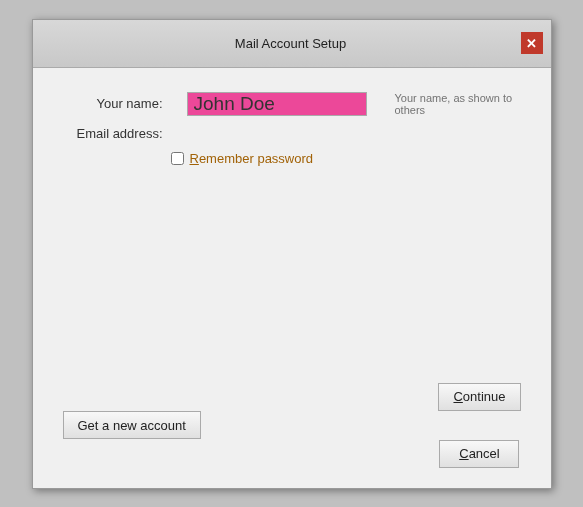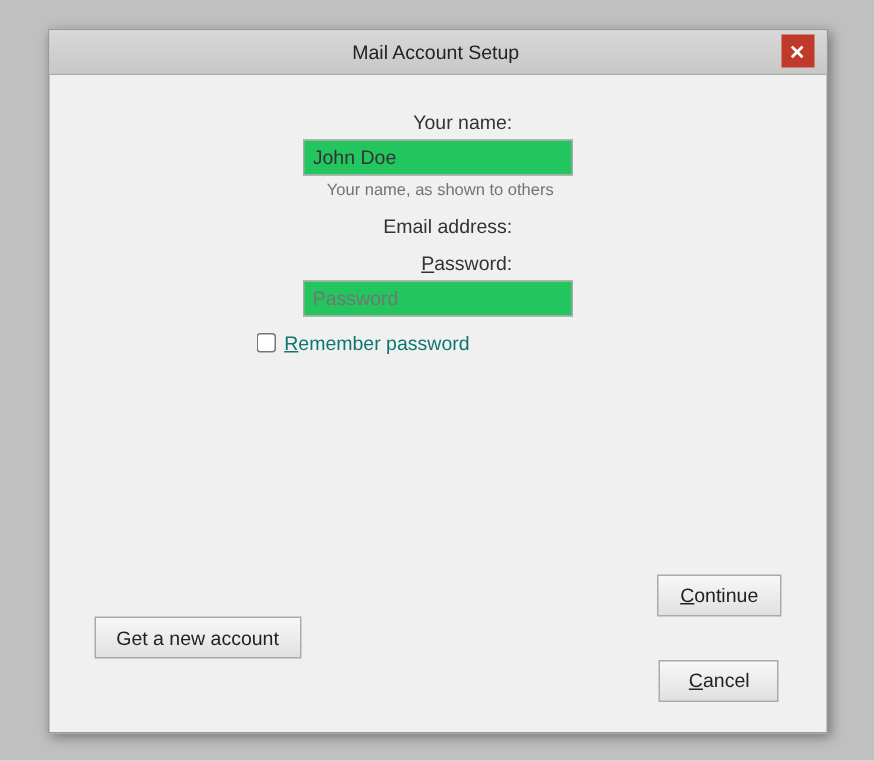"Mail Account Setup" .title-bar { height: 30px -> 48px }
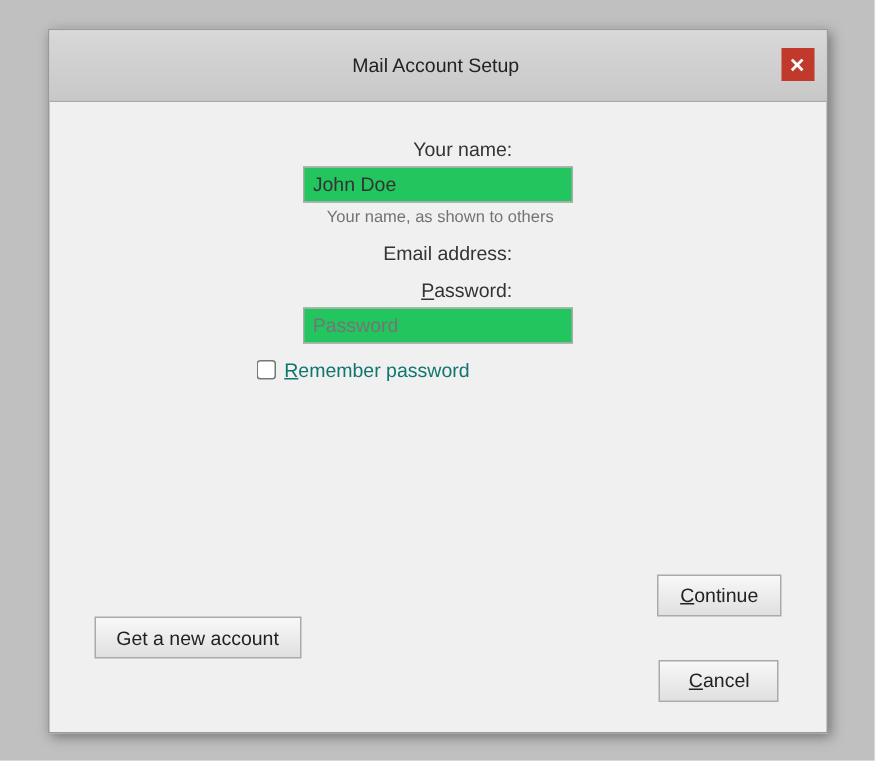"Your name:" .form-row { flex-direction: column -> none; gap: 4px -> 24px }
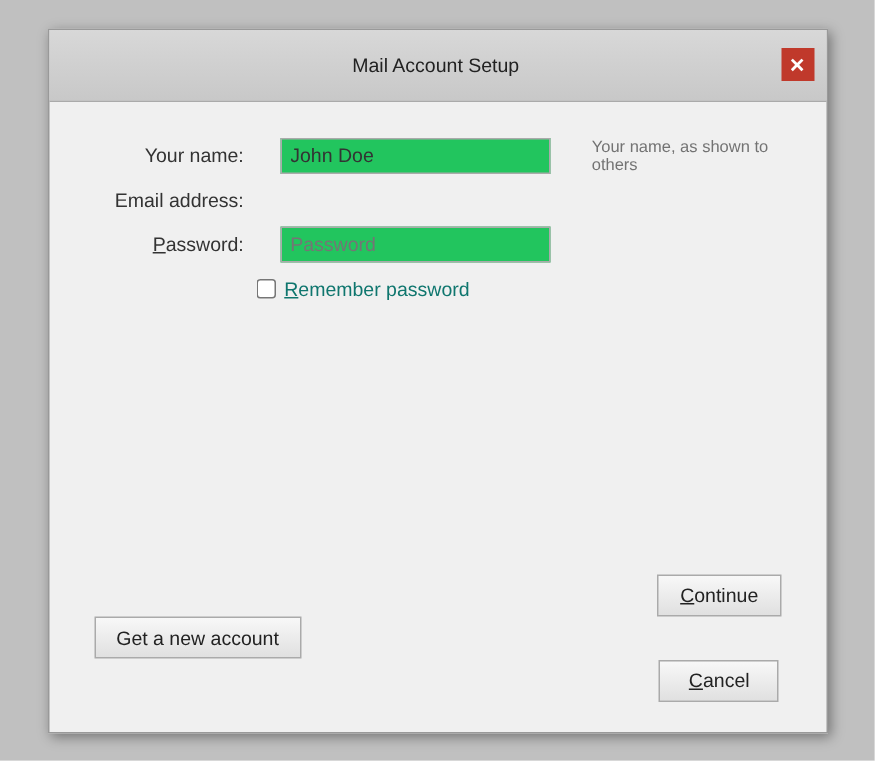"John Doe" .form-input { background: #22c55e -> #ec4899; font-size: 13px -> 19px }
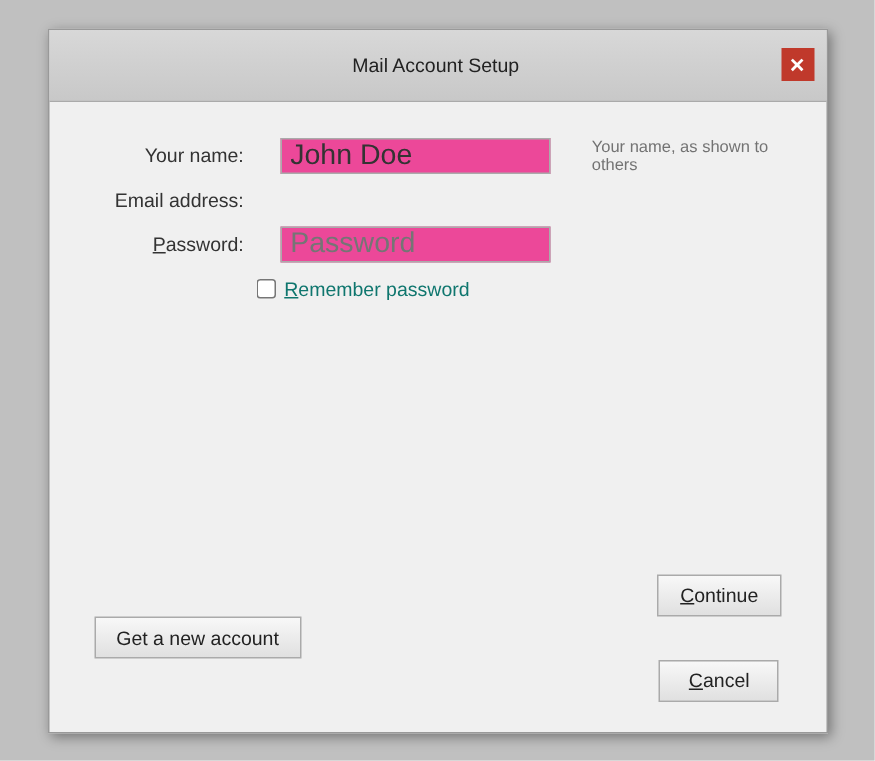"Password:" div.form-row { html: <div> <label> <span><span>P</span>assword:</span> </label> <input> </div> -> none }
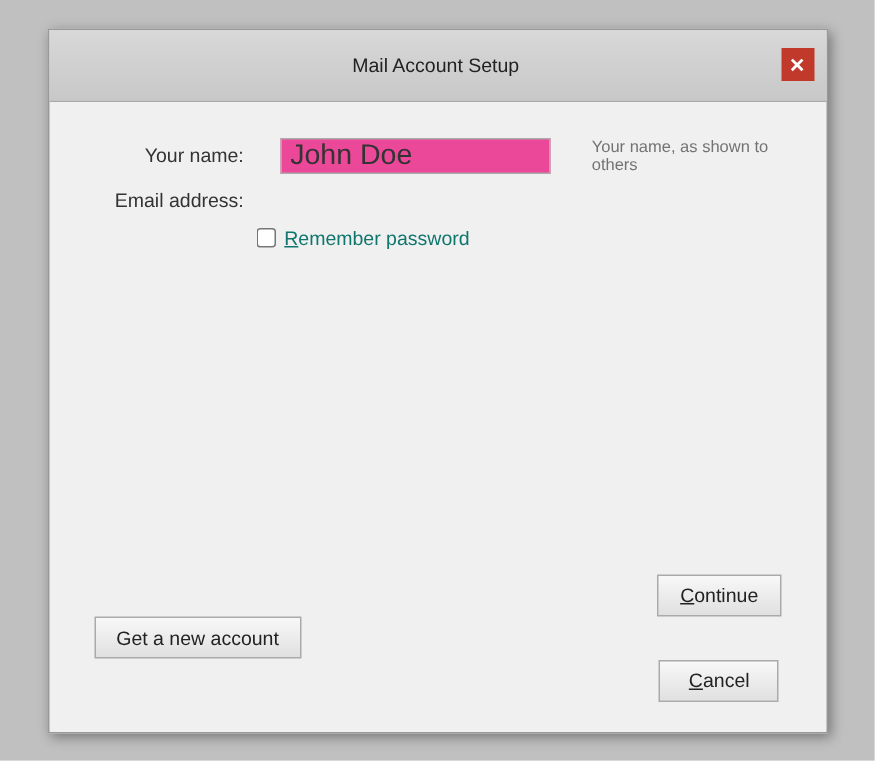"Remember password" .checkbox-label { color: #0f766e -> #a16207 }
